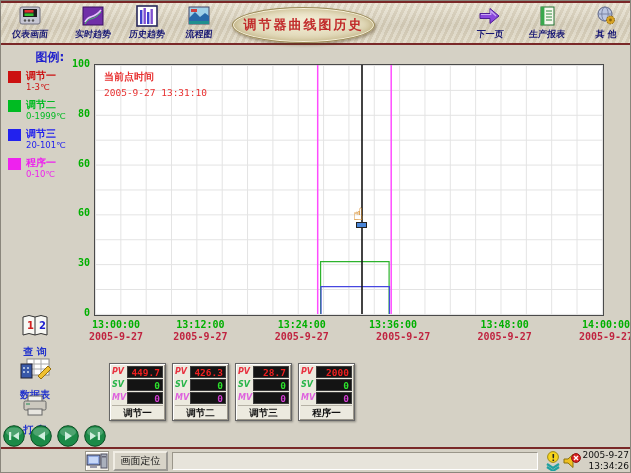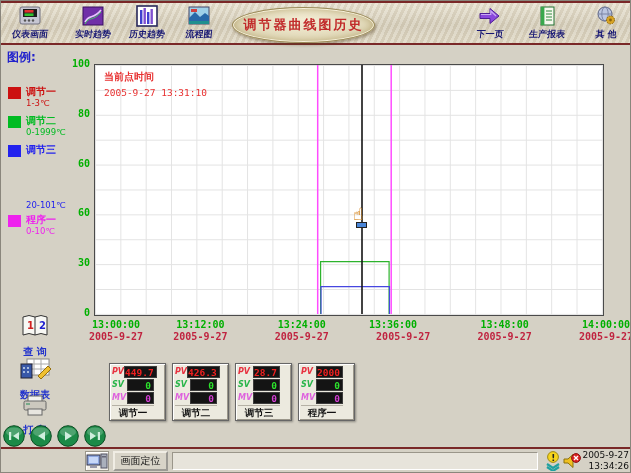"图例:" .legend-title { margin-bottom: 20px -> 4px; text-align: none -> center }
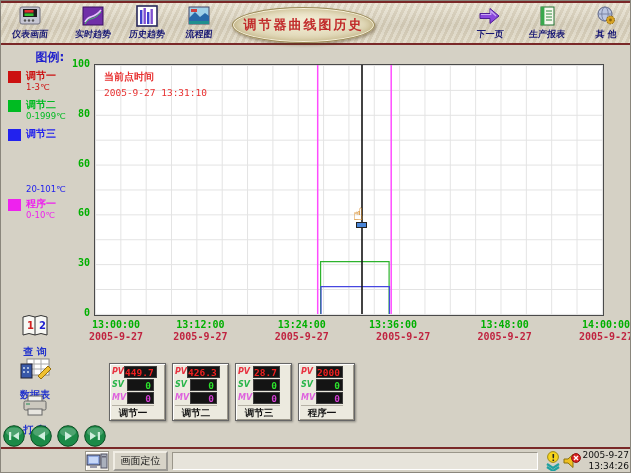"20-101℃" span.lg-range { margin-top: 44px -> none }
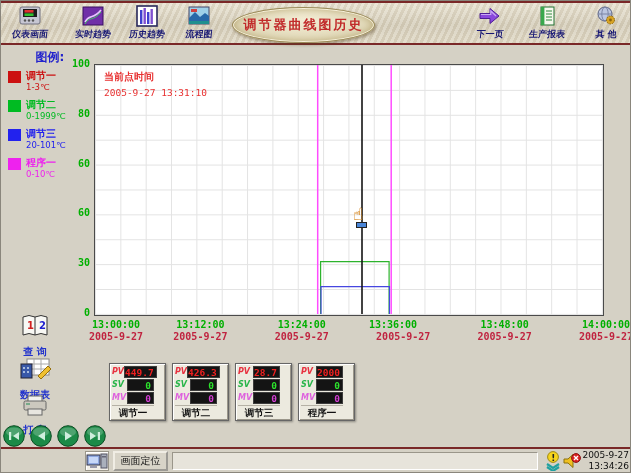"PV" .panel { padding: 2px 11px 1px 2px -> 2px 2px 1px 2px }
